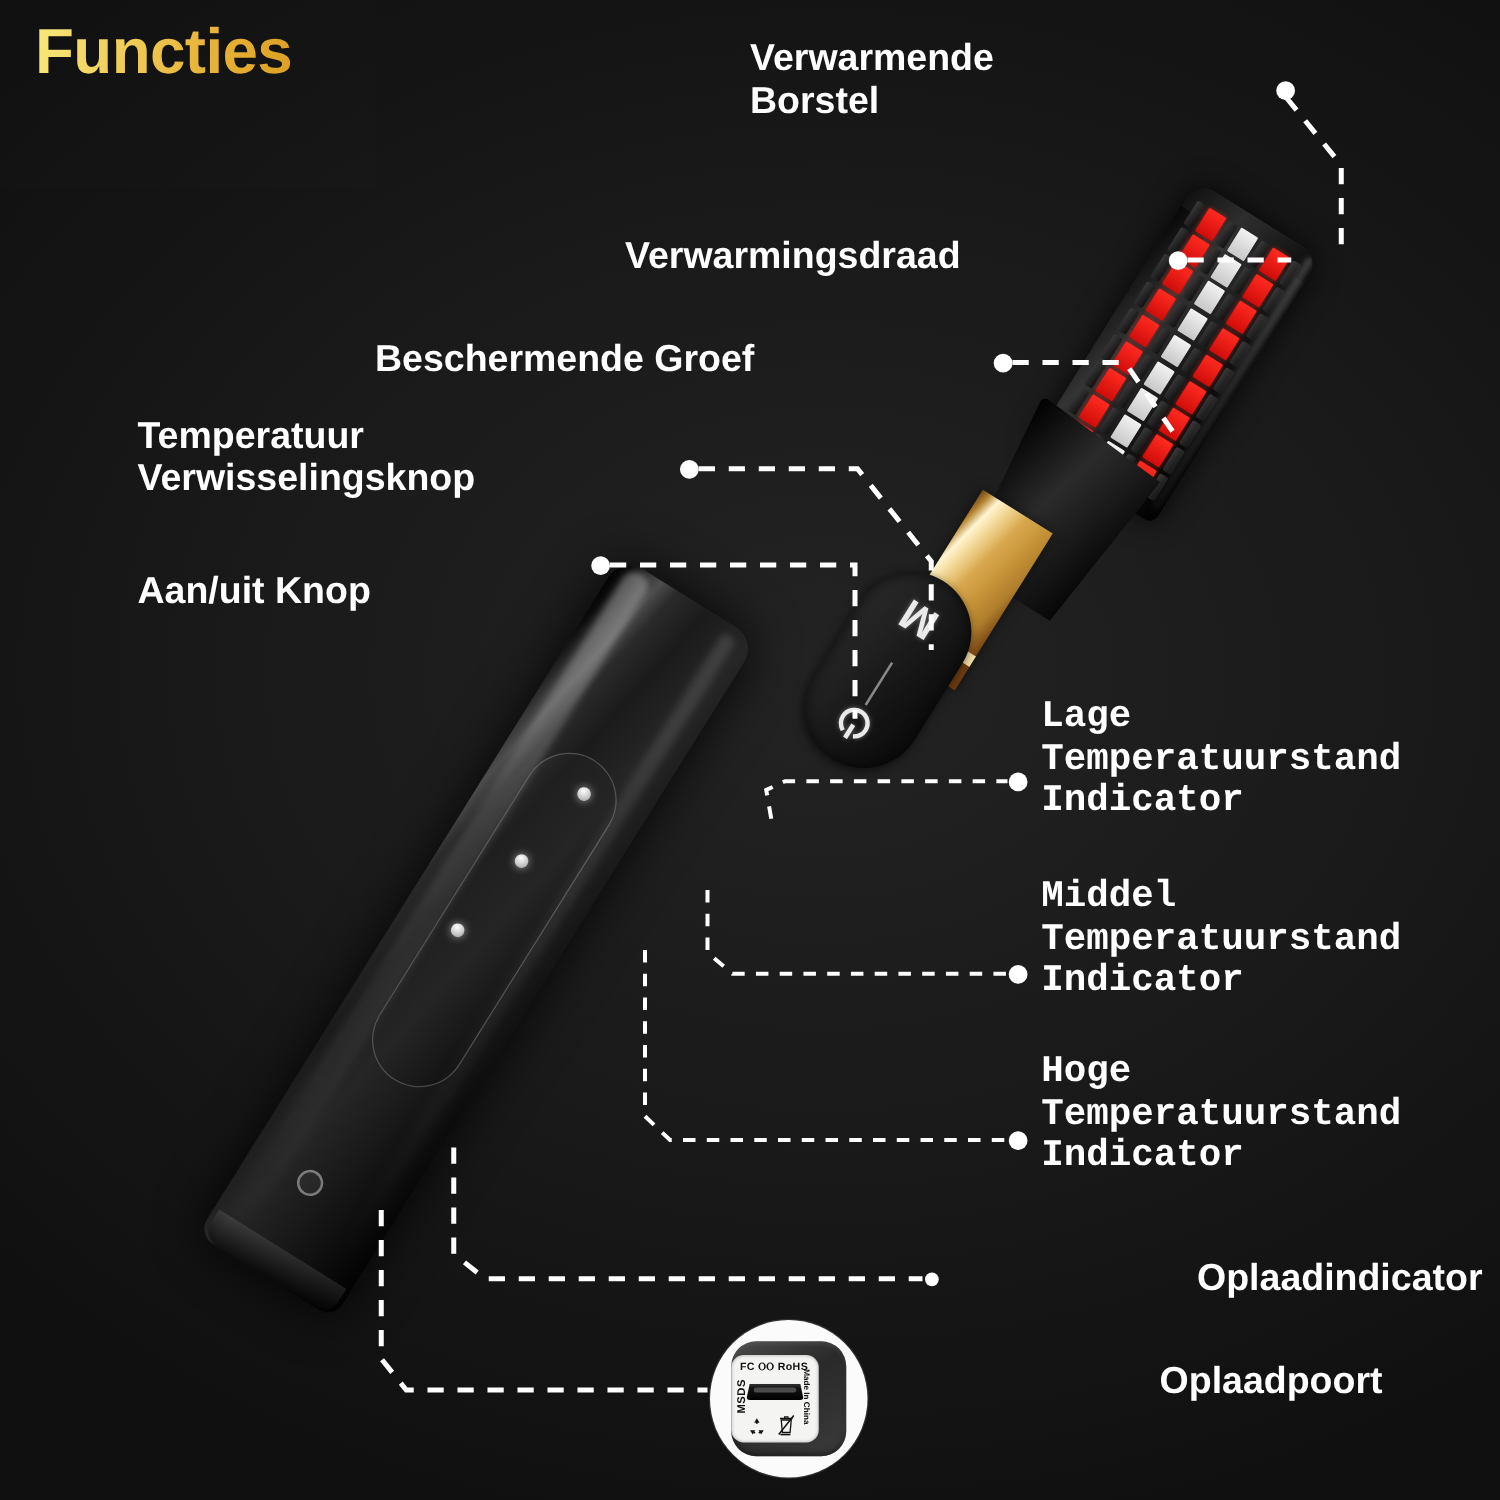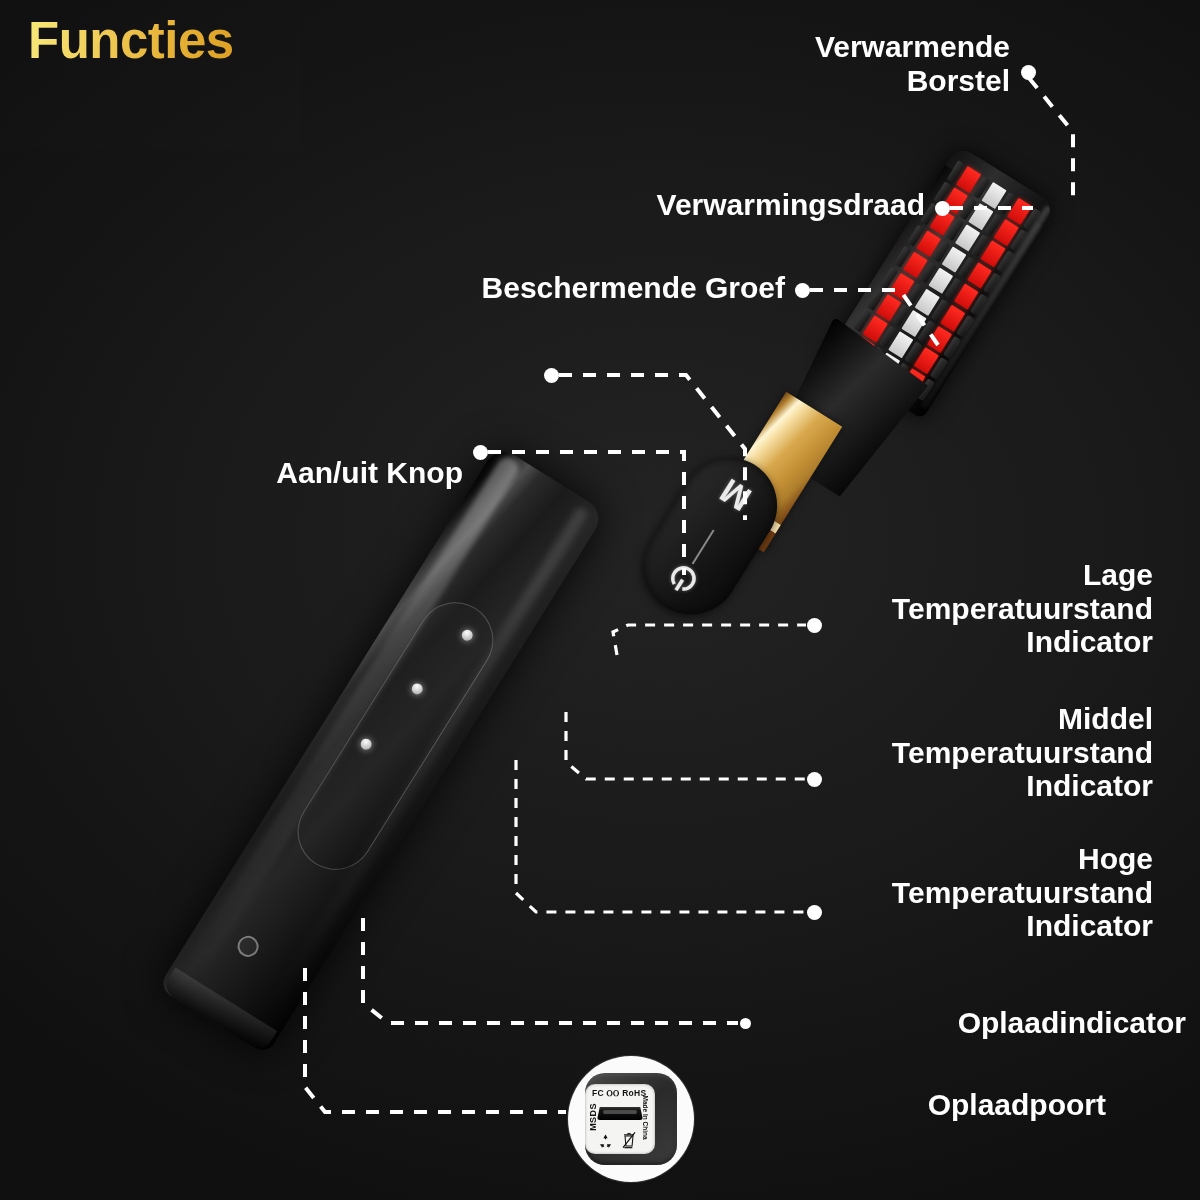"Verwarmende" .lbl-r { text-align: right -> none }
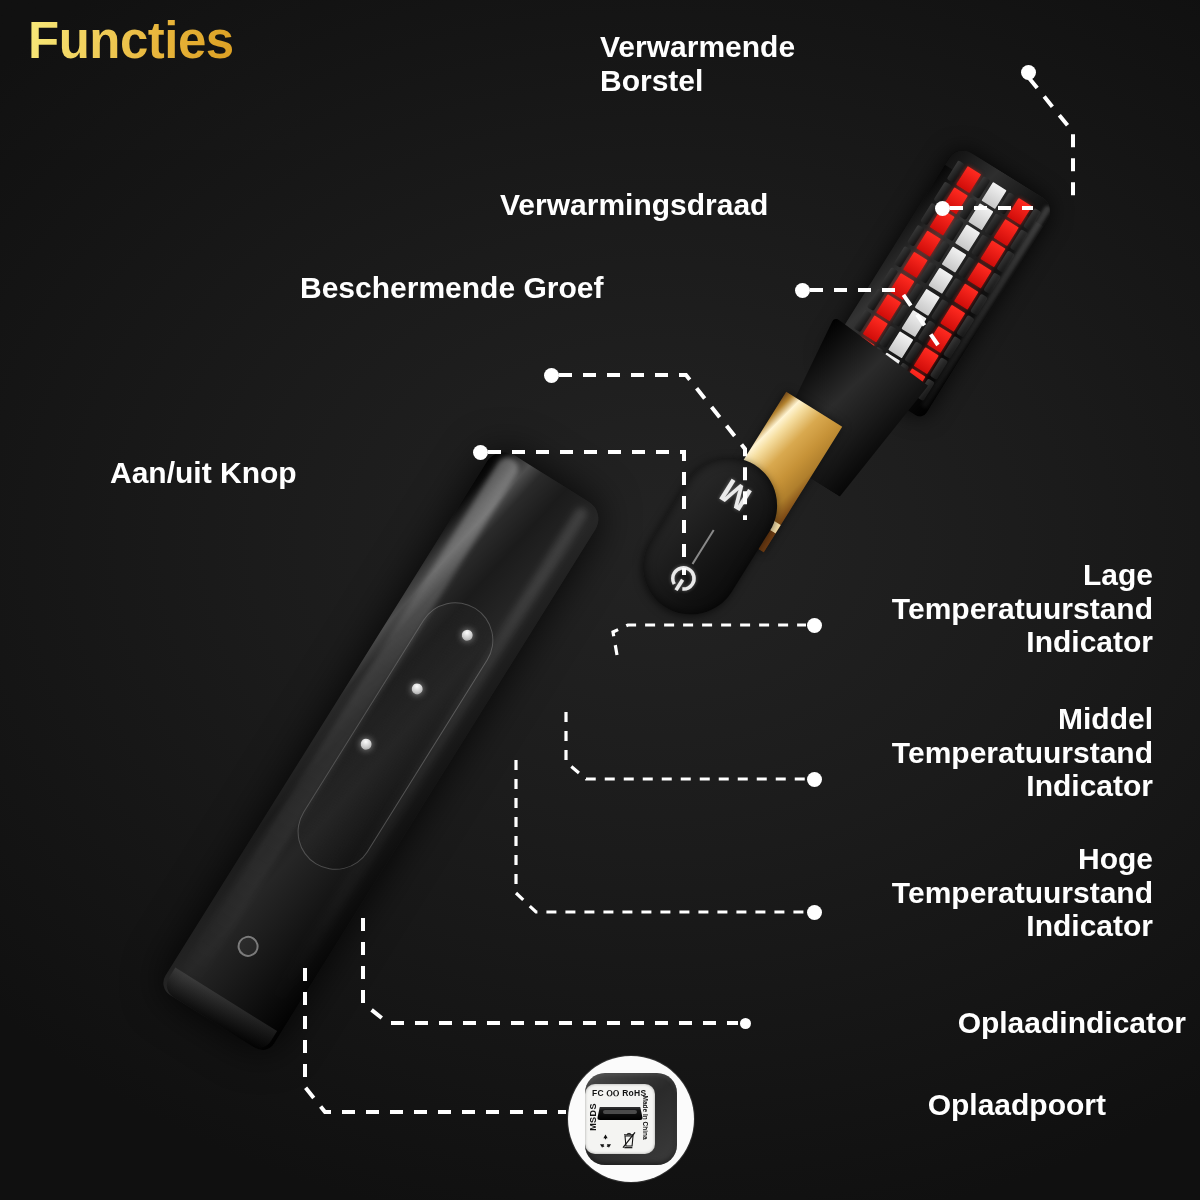"Temperatuur" div.label { html: none -> <div>Temperatuur Verwisselingsknop</div> }
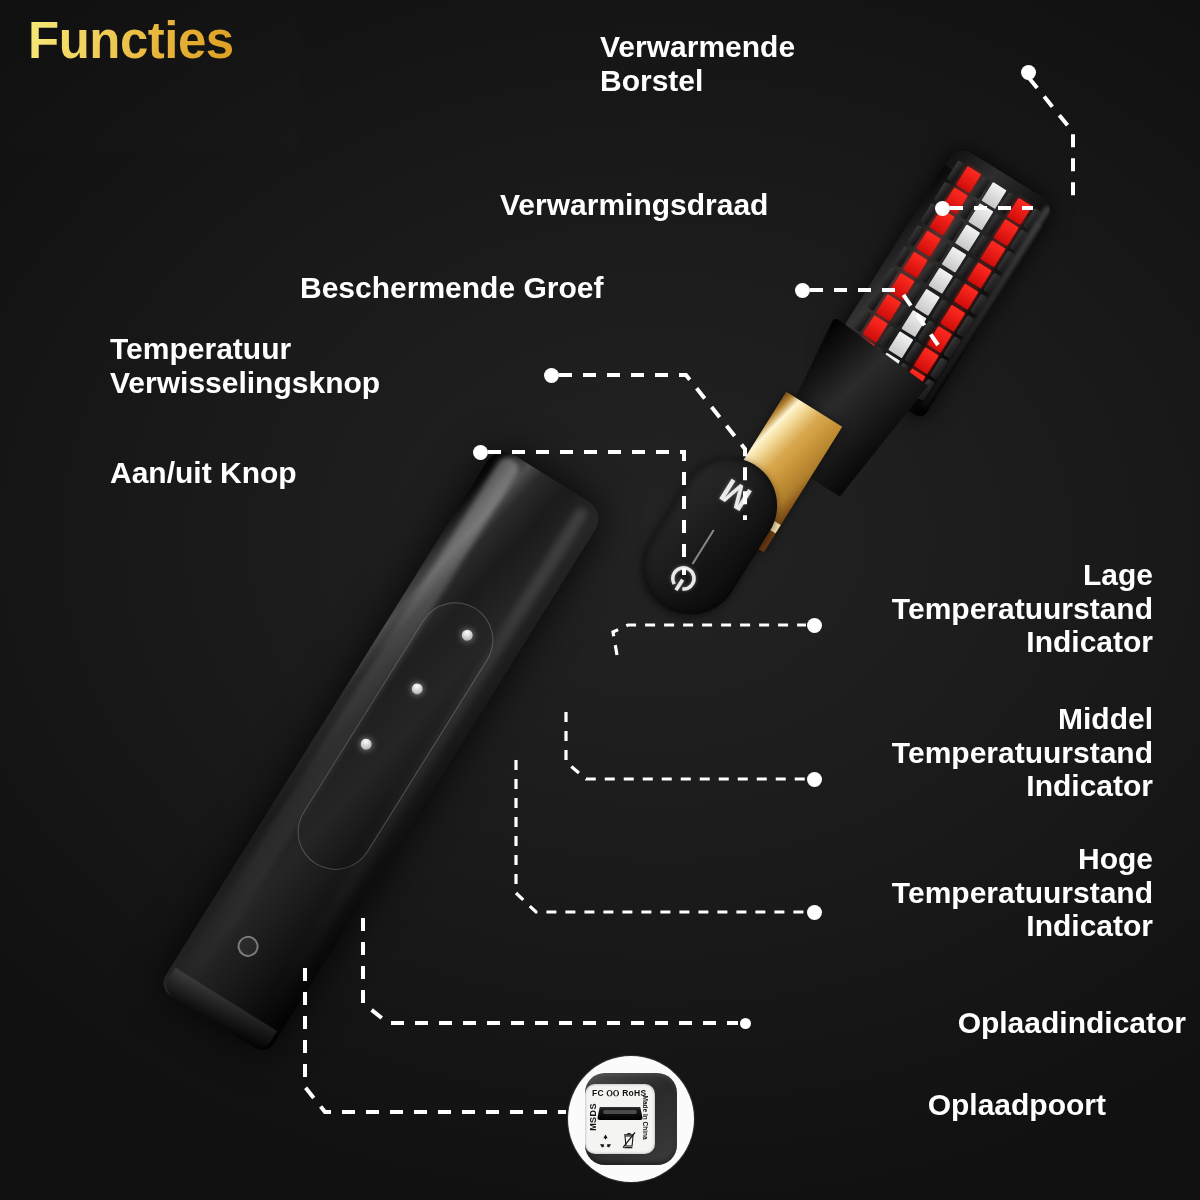"Lage" .lbl-c { font-family: none -> Liberation Mono, monospace; text-align: right -> left }
